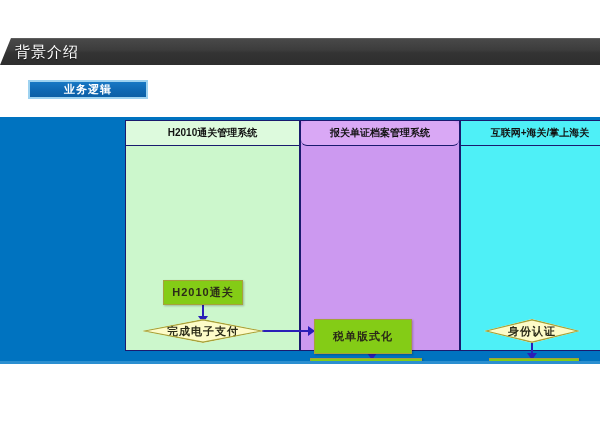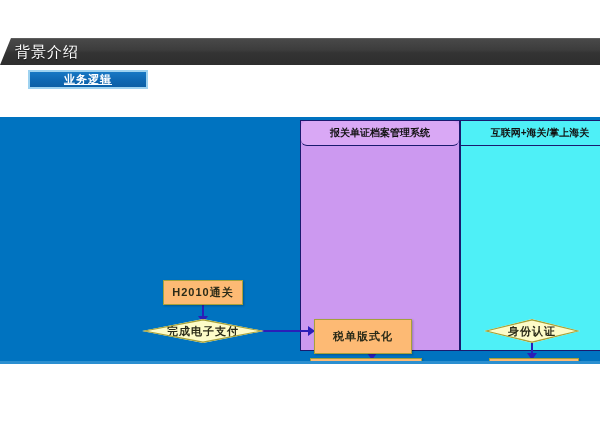"业务逻辑" #sub-label { text-decoration: underline -> none; top: 70px -> 80px }
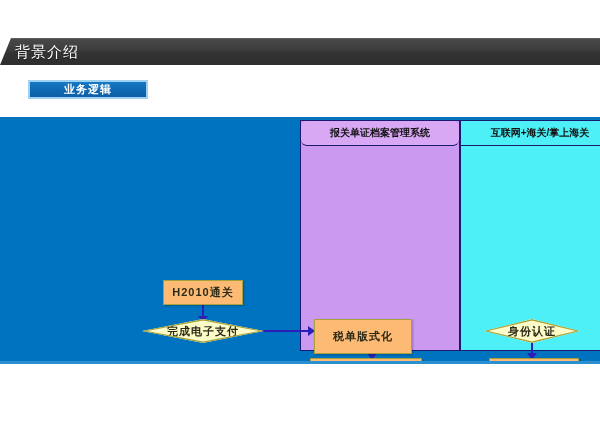"H2010通关管理系统" div.lane { html: none -> <div> <div>H2010通关管理系统</div> </div> }
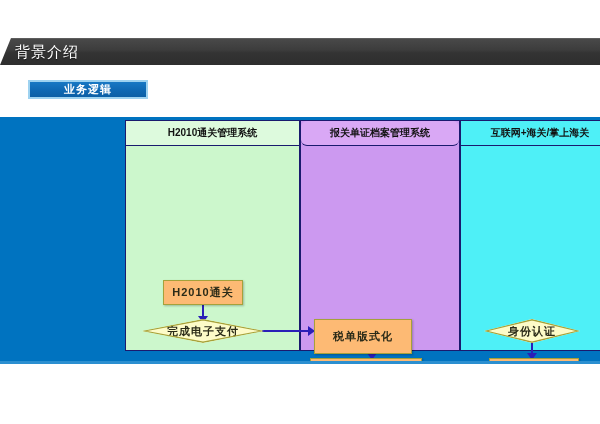"H2010通关" .node-box { background: #fdba74 -> #84cc16 }
